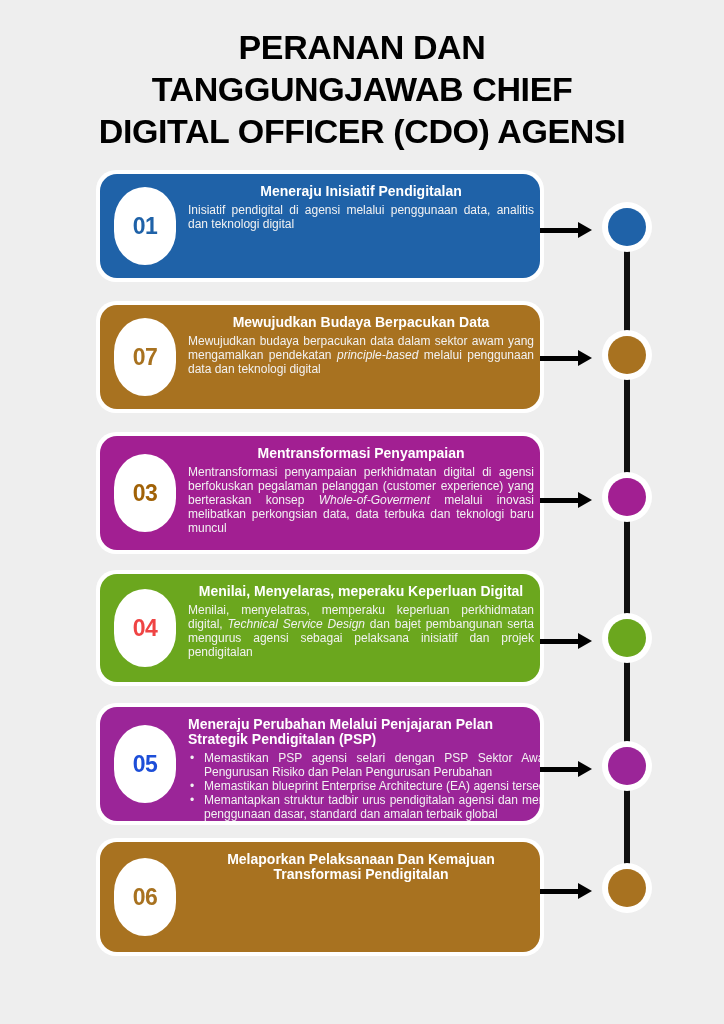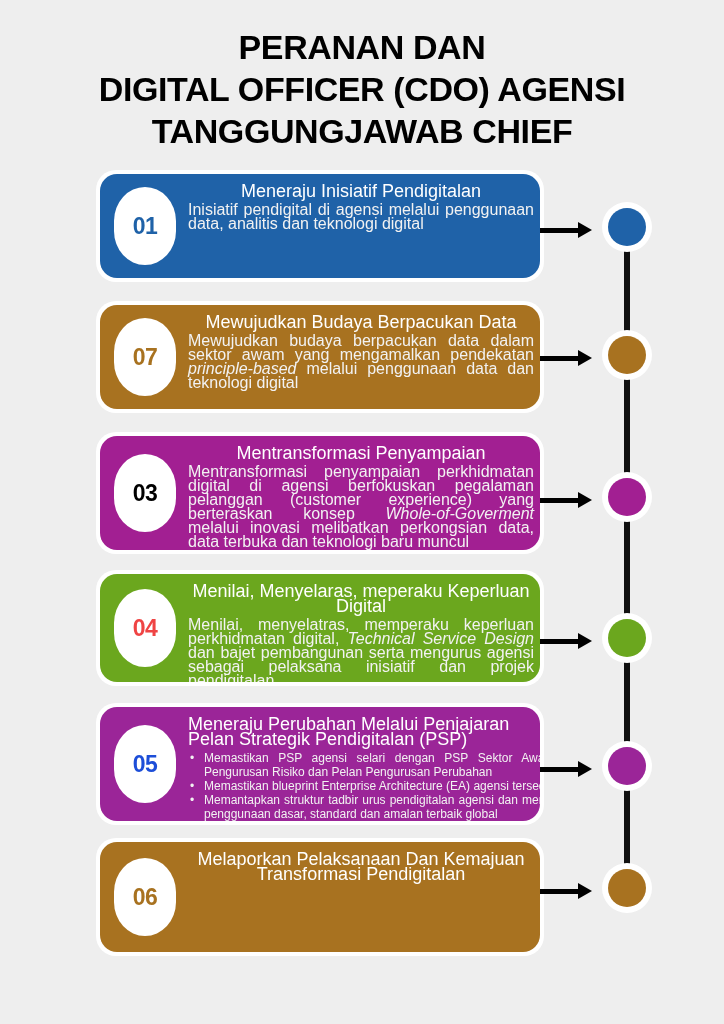"DIGITAL OFFICER (CDO) AGENSI" span.title-line { order: before "TANGGUNGJAWAB CHIEF" -> after "TANGGUNGJAWAB CHIEF" }
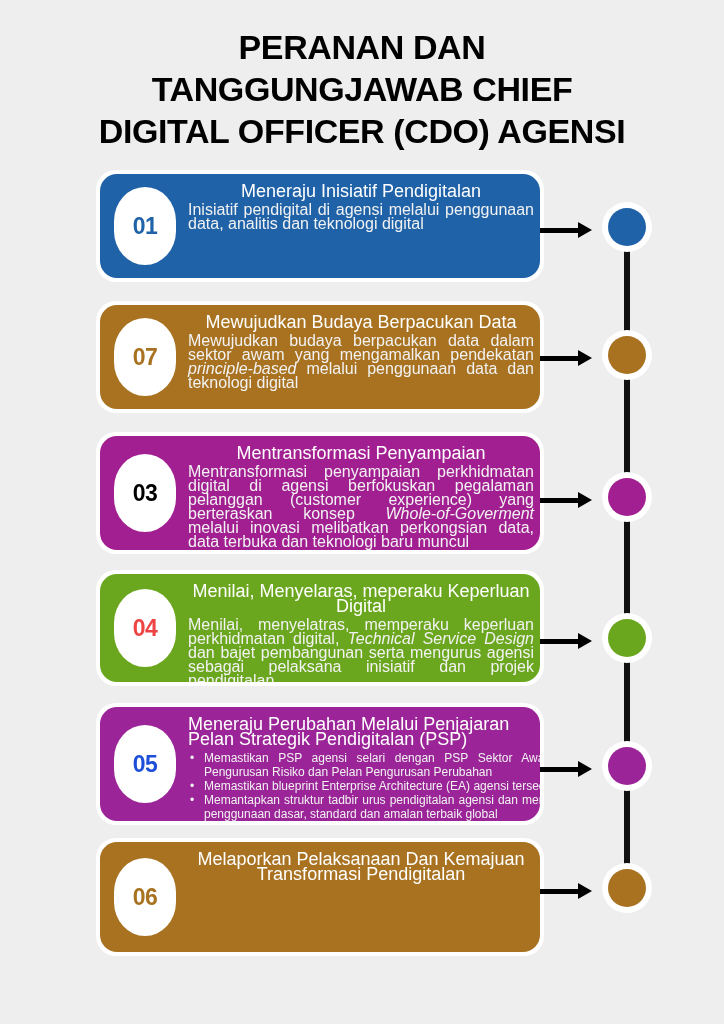"Meneraju Inisiatif Pendigitalan" .card-title { font-size: 18px -> 14px; font-weight: normal -> bold }
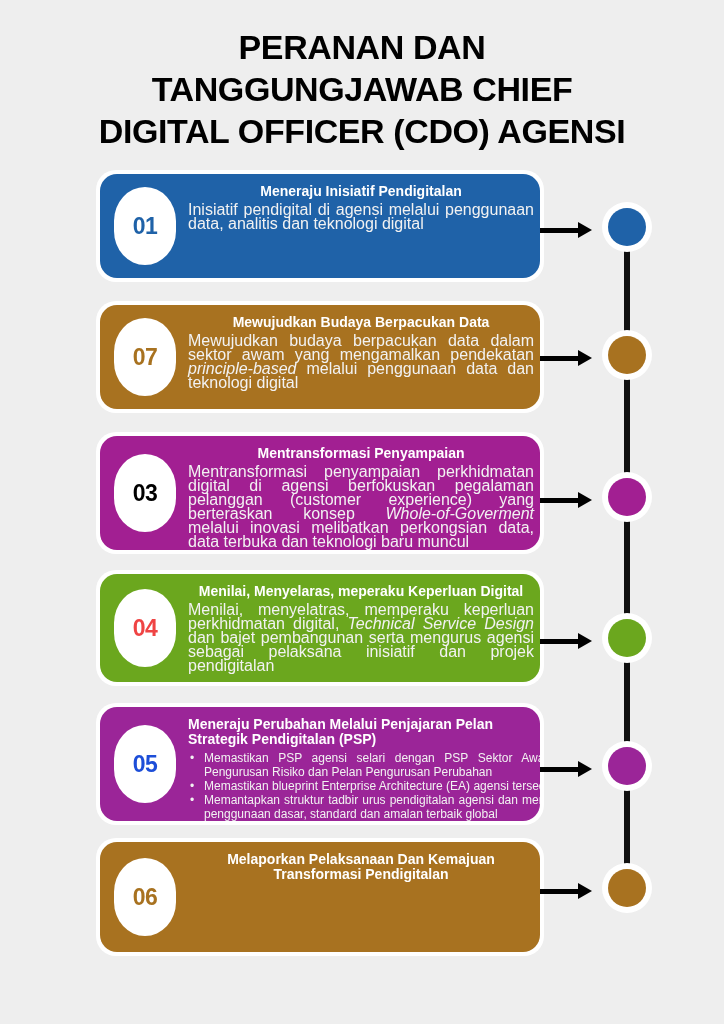"Inisiatif pendigital di agensi melalui" .card-desc { font-size: 16px -> 12px }
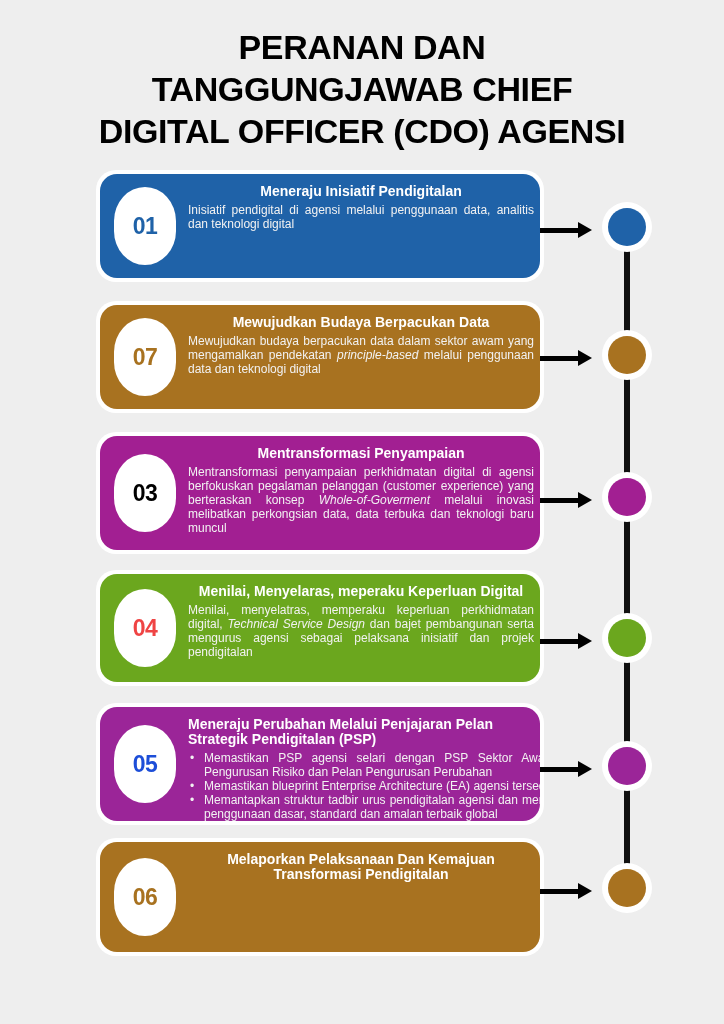"03" div.badge { color: #000000 -> #a16207 }
